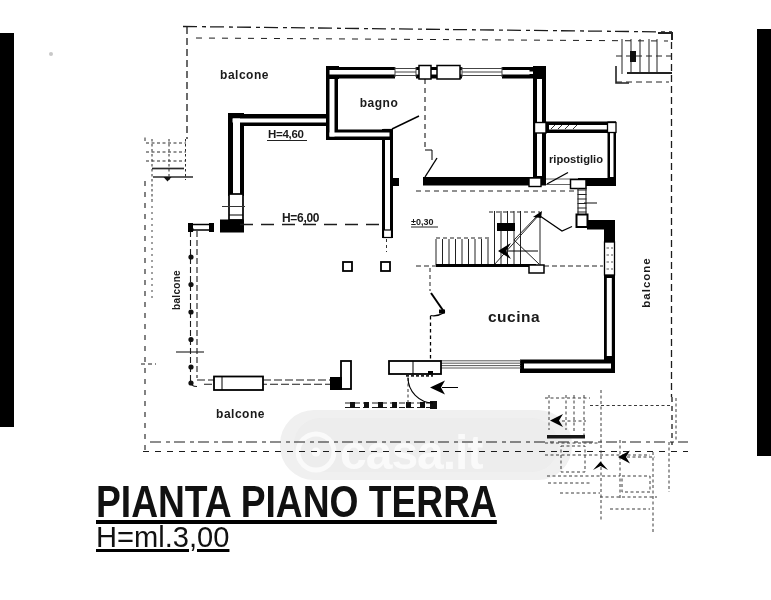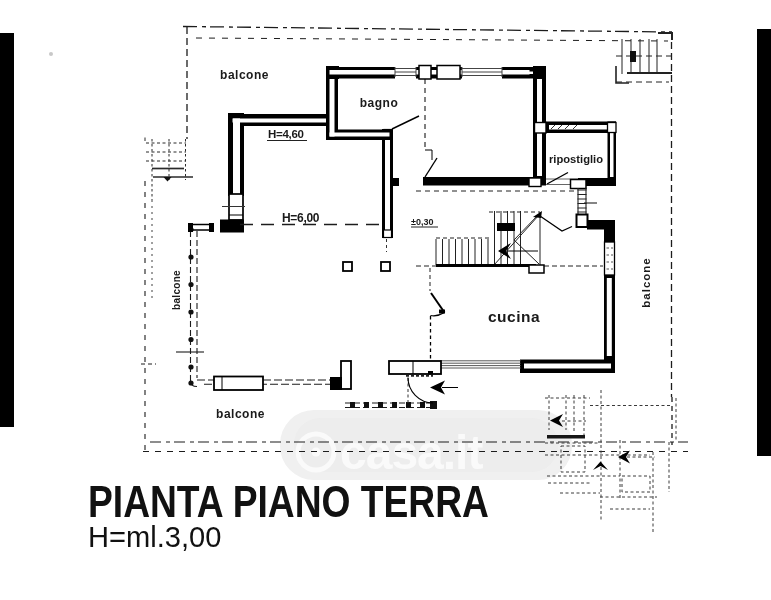"PIANTA PIANO TERRA" div { left: 88px -> 96px; text-decoration: none -> underline }
